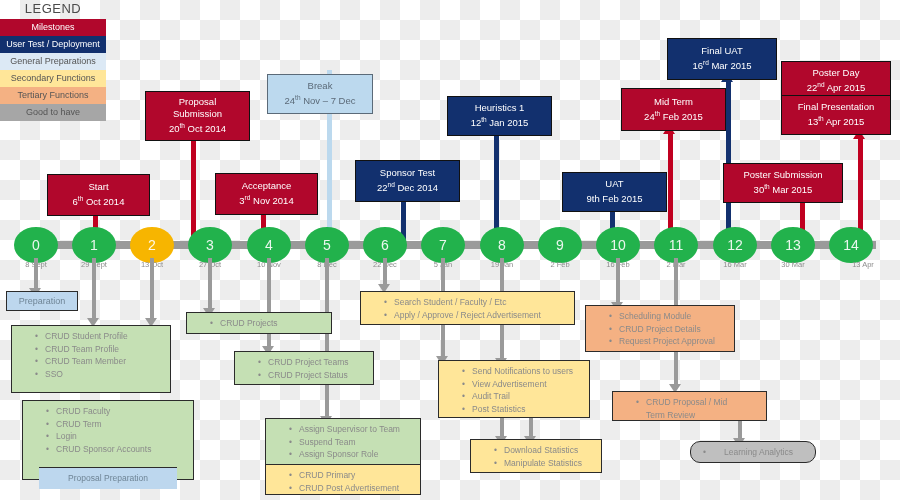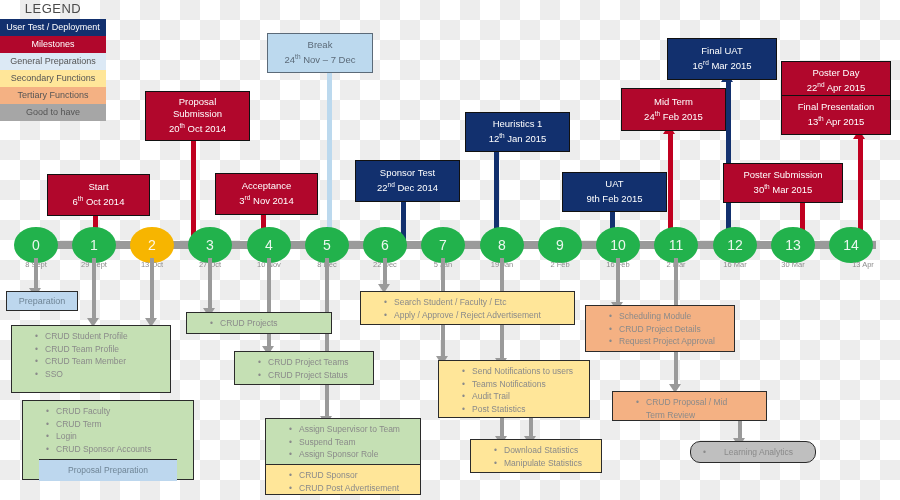"User Test / Deployment" div.legend-row { order: before "Milestones" -> after "Milestones" }
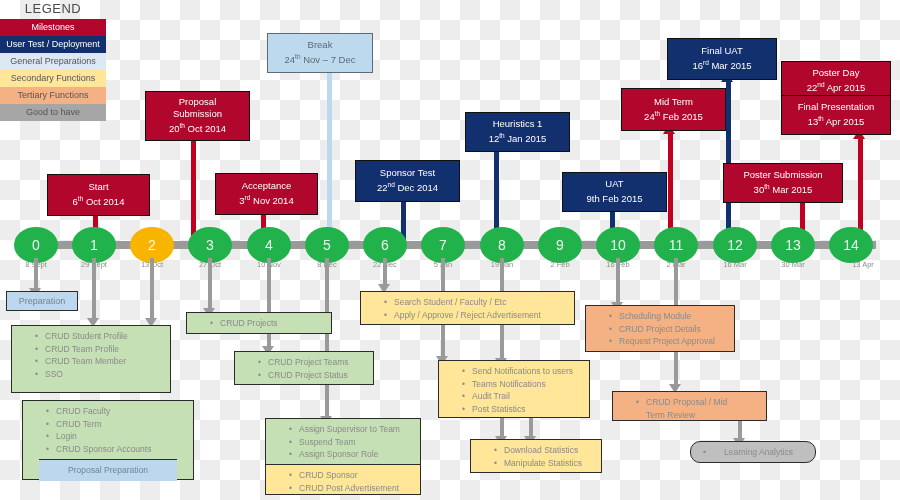"Break" .ms.lblue { margin-top: none -> 41px }
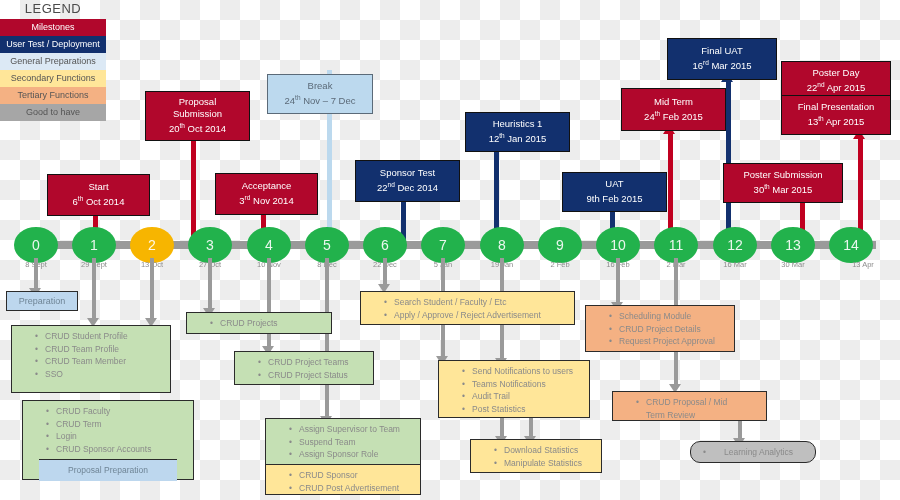"Heuristics 1" div.ms { margin-left: 18px -> none; top: 112px -> 96px }
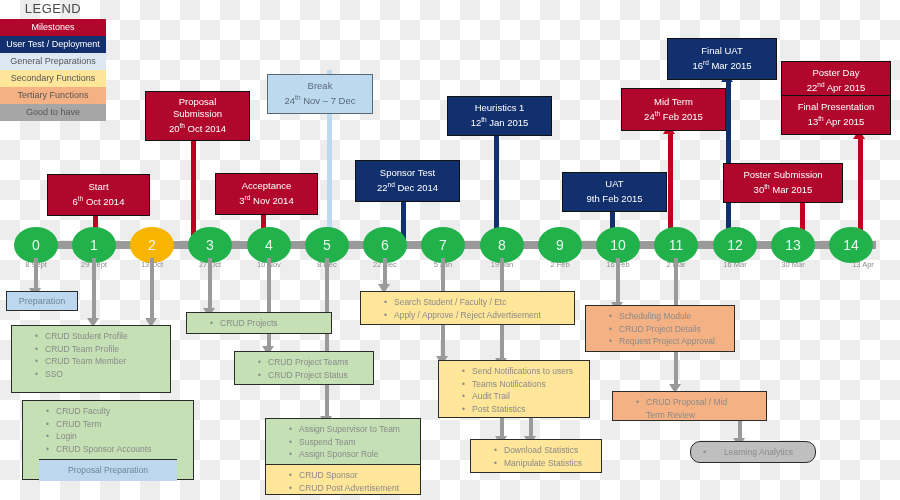"Teams Notifications" li { text: Teams Notifications -> View Advertisement }
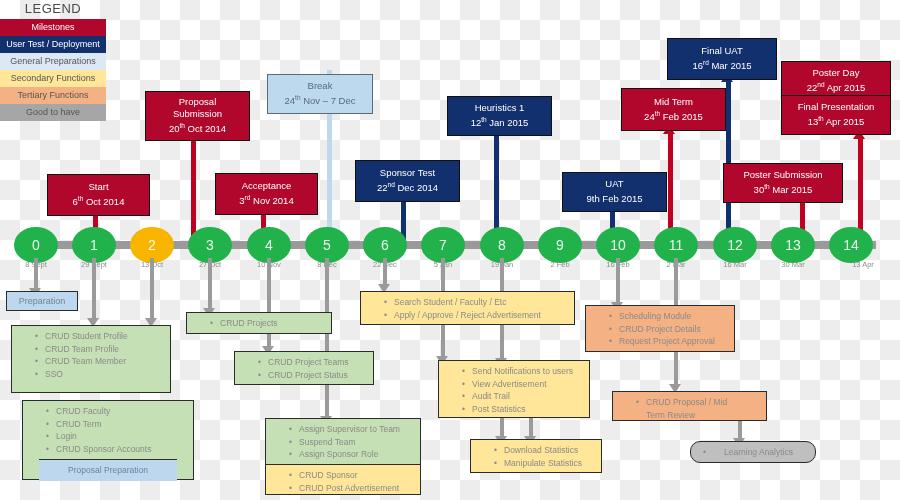"Proposal Preparation" .sub { margin: 4px -6px -4px -6px -> 12px -6px -4px -6px }
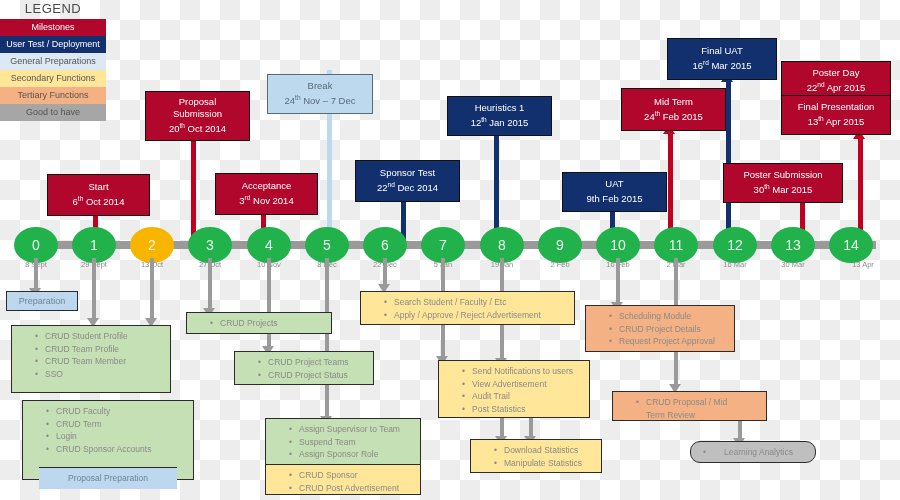"CRUD Sponsor" li { text: Sponsor -> Primary }
